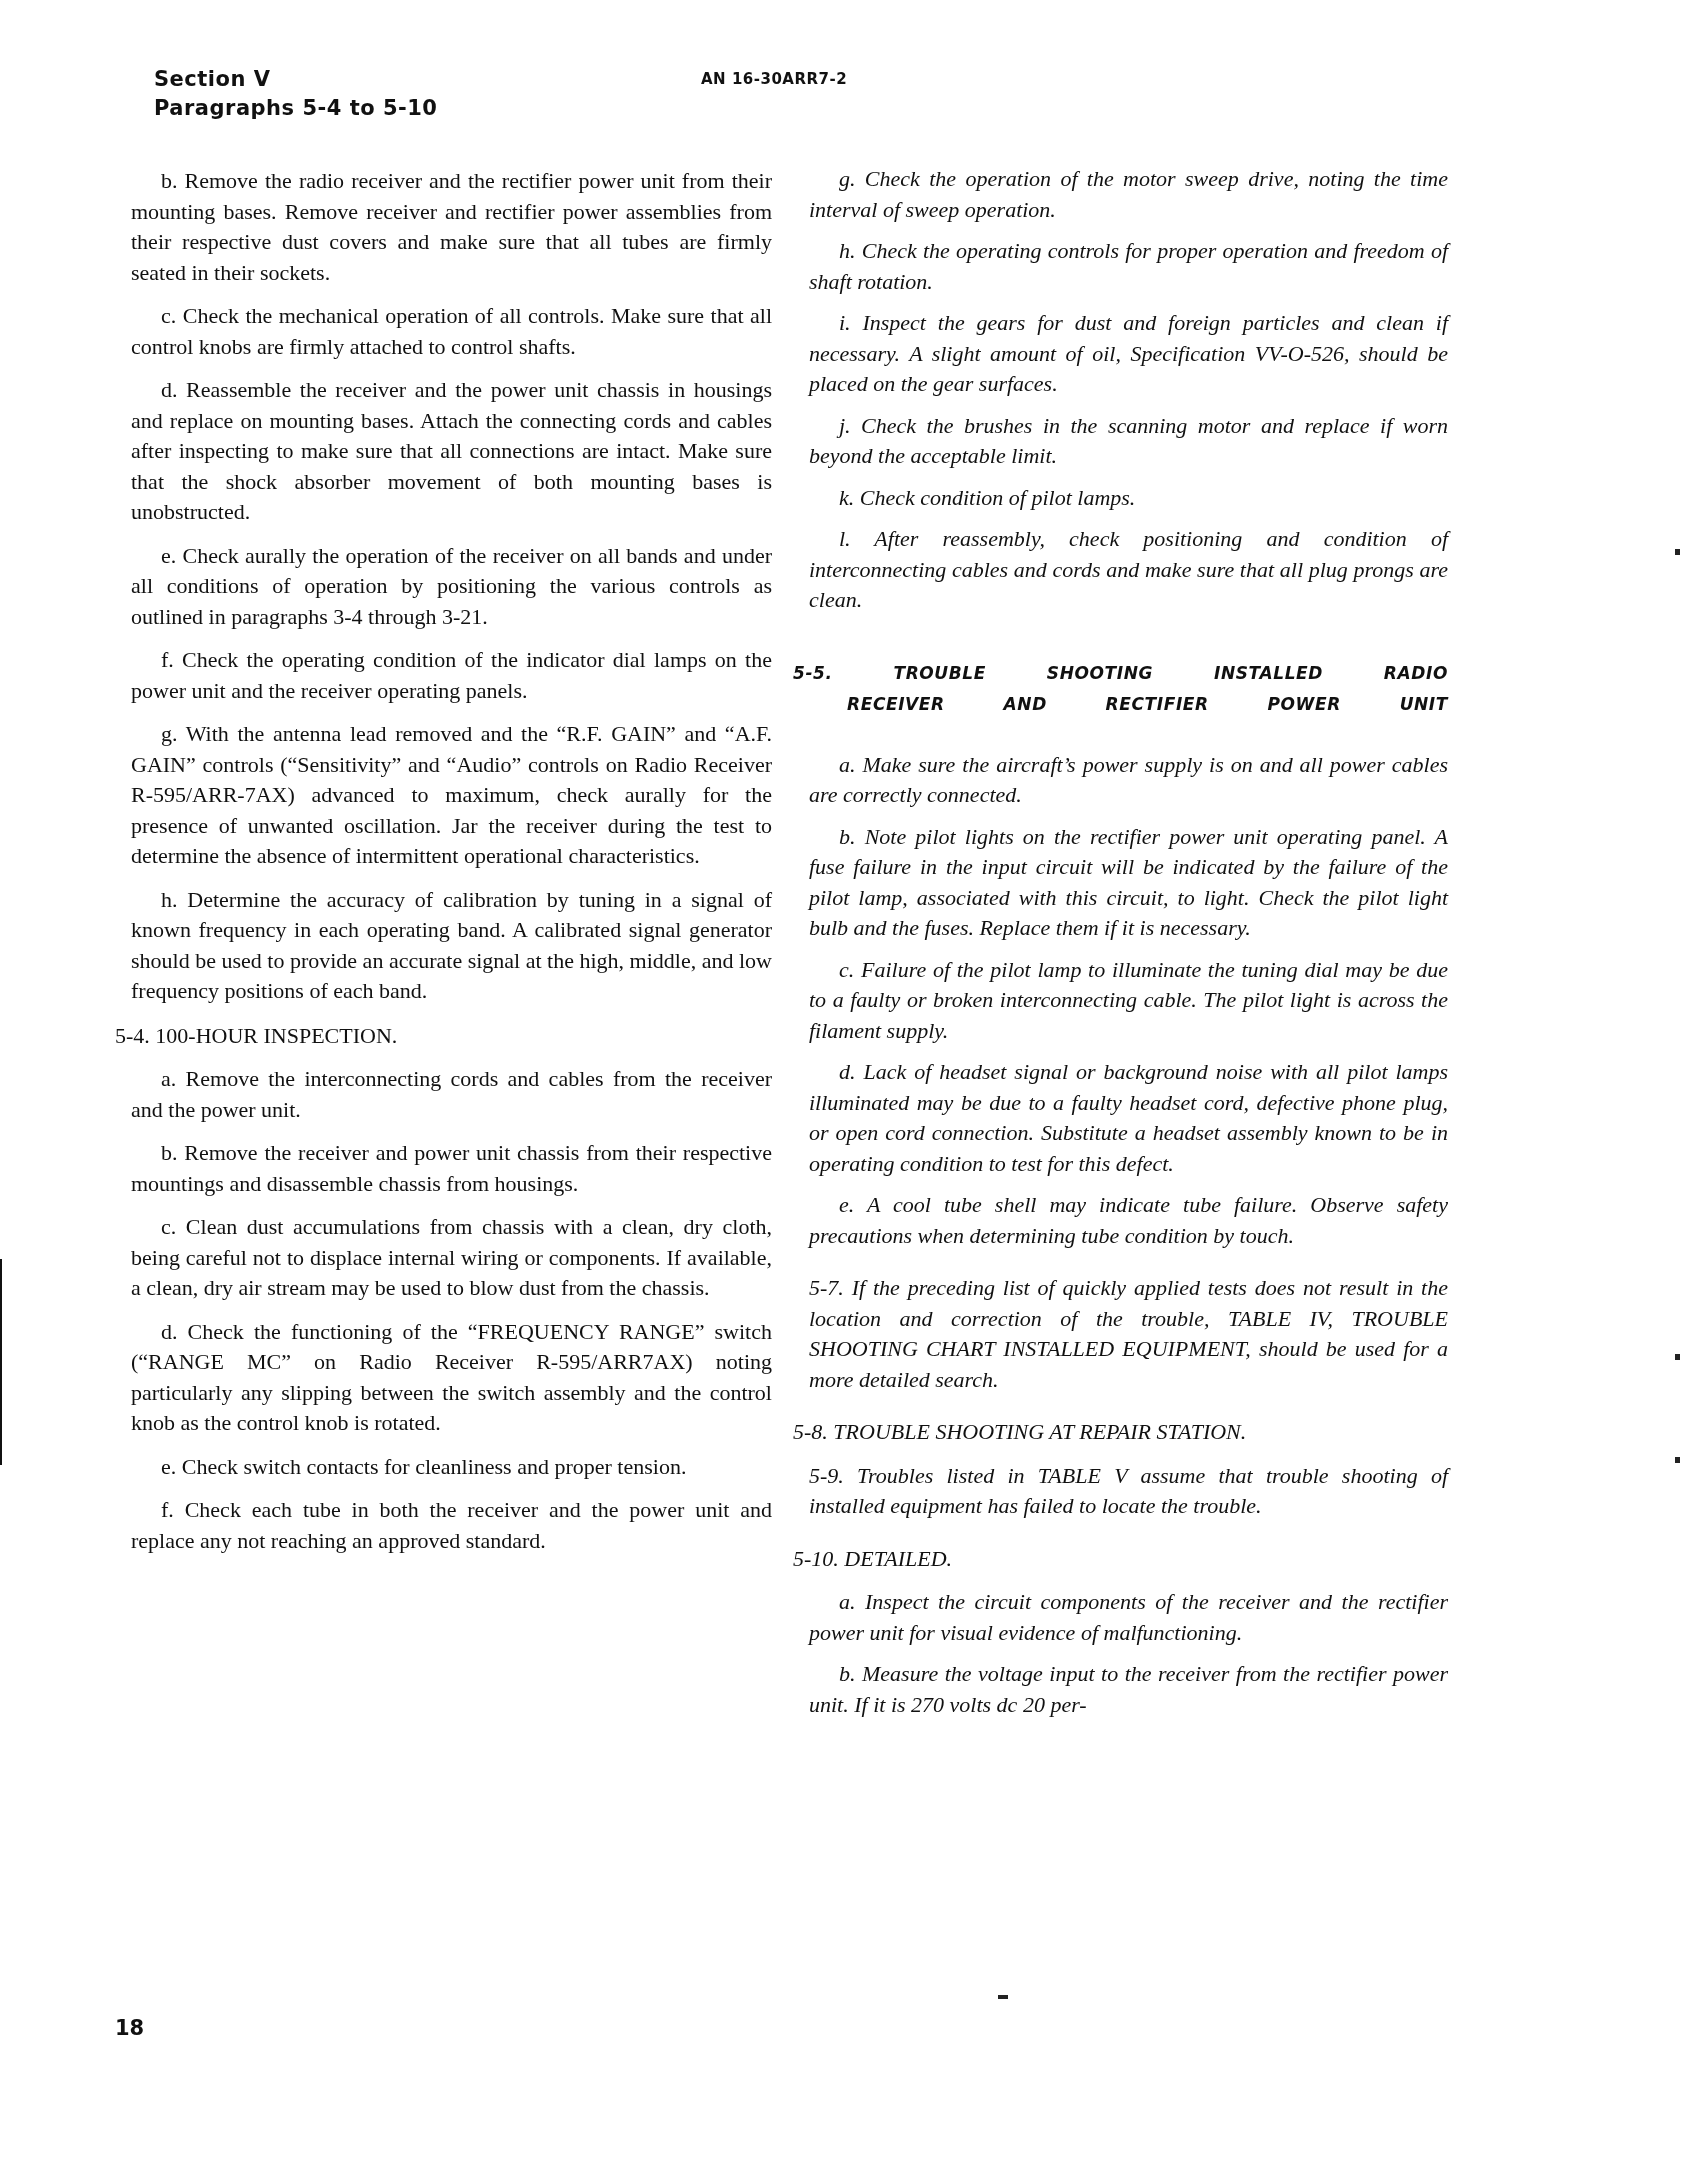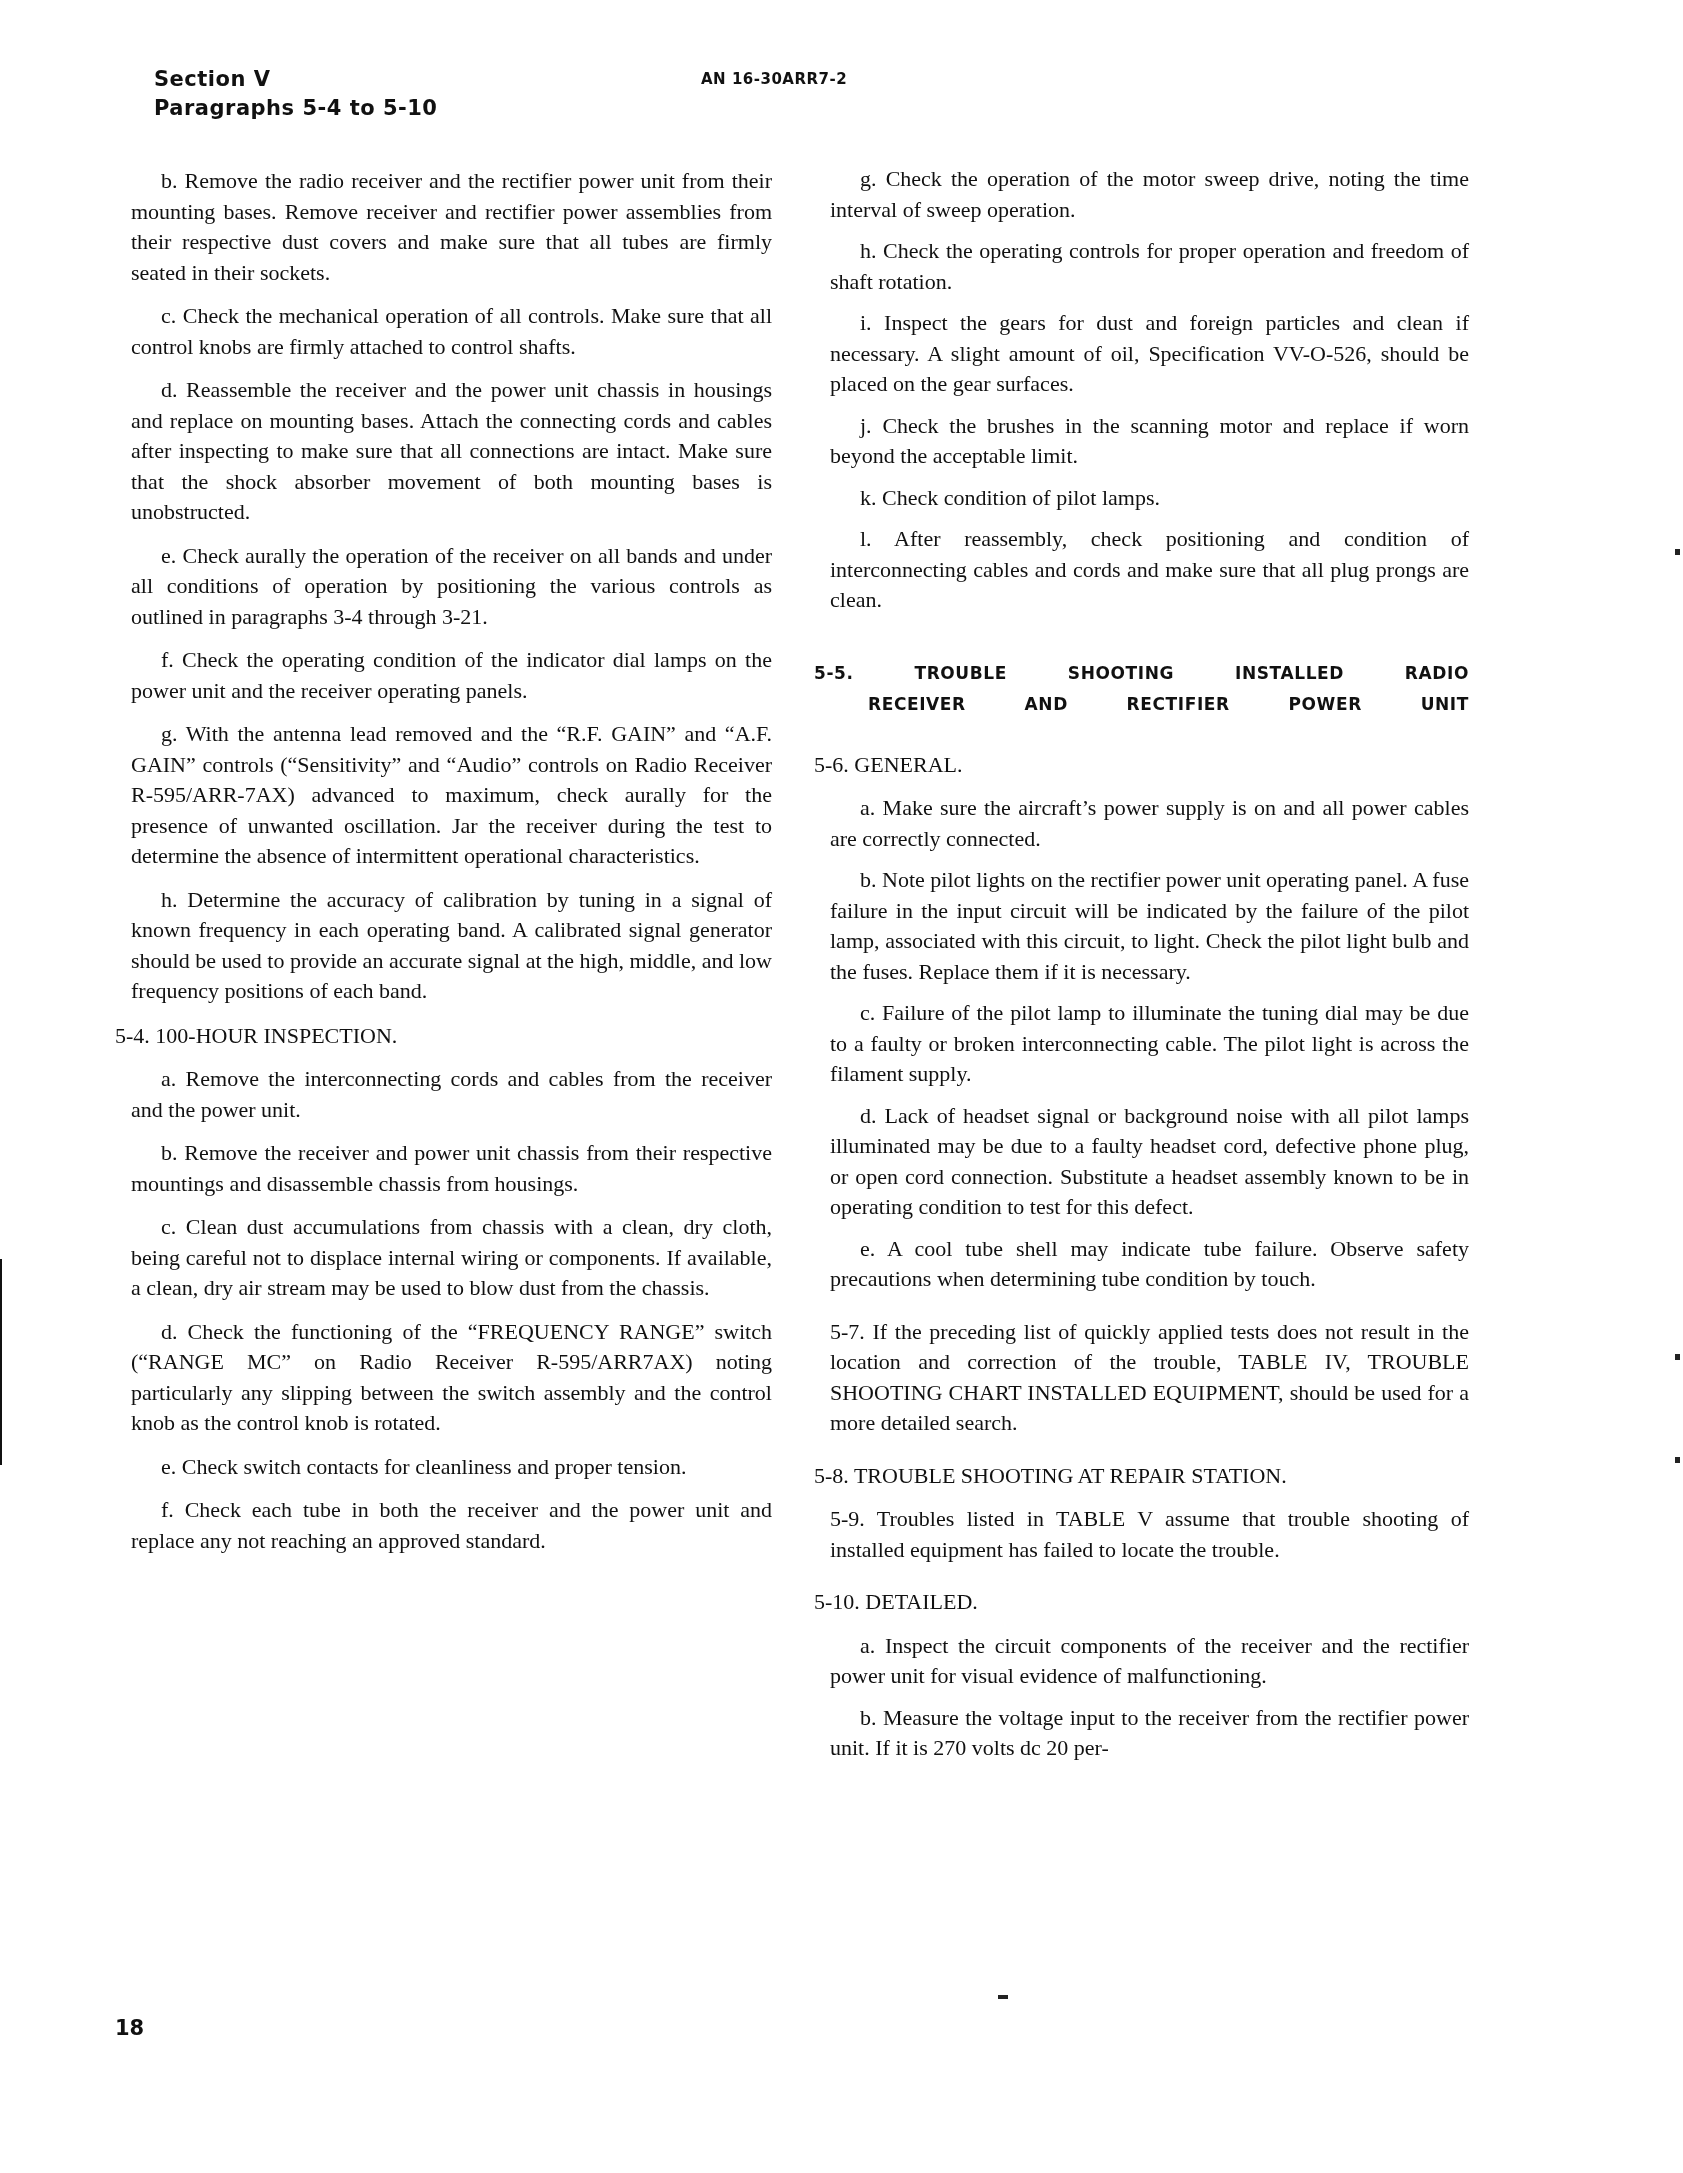"g. Check the operation of" .col-right { font-style: none -> italic; left: 814px -> 793px }
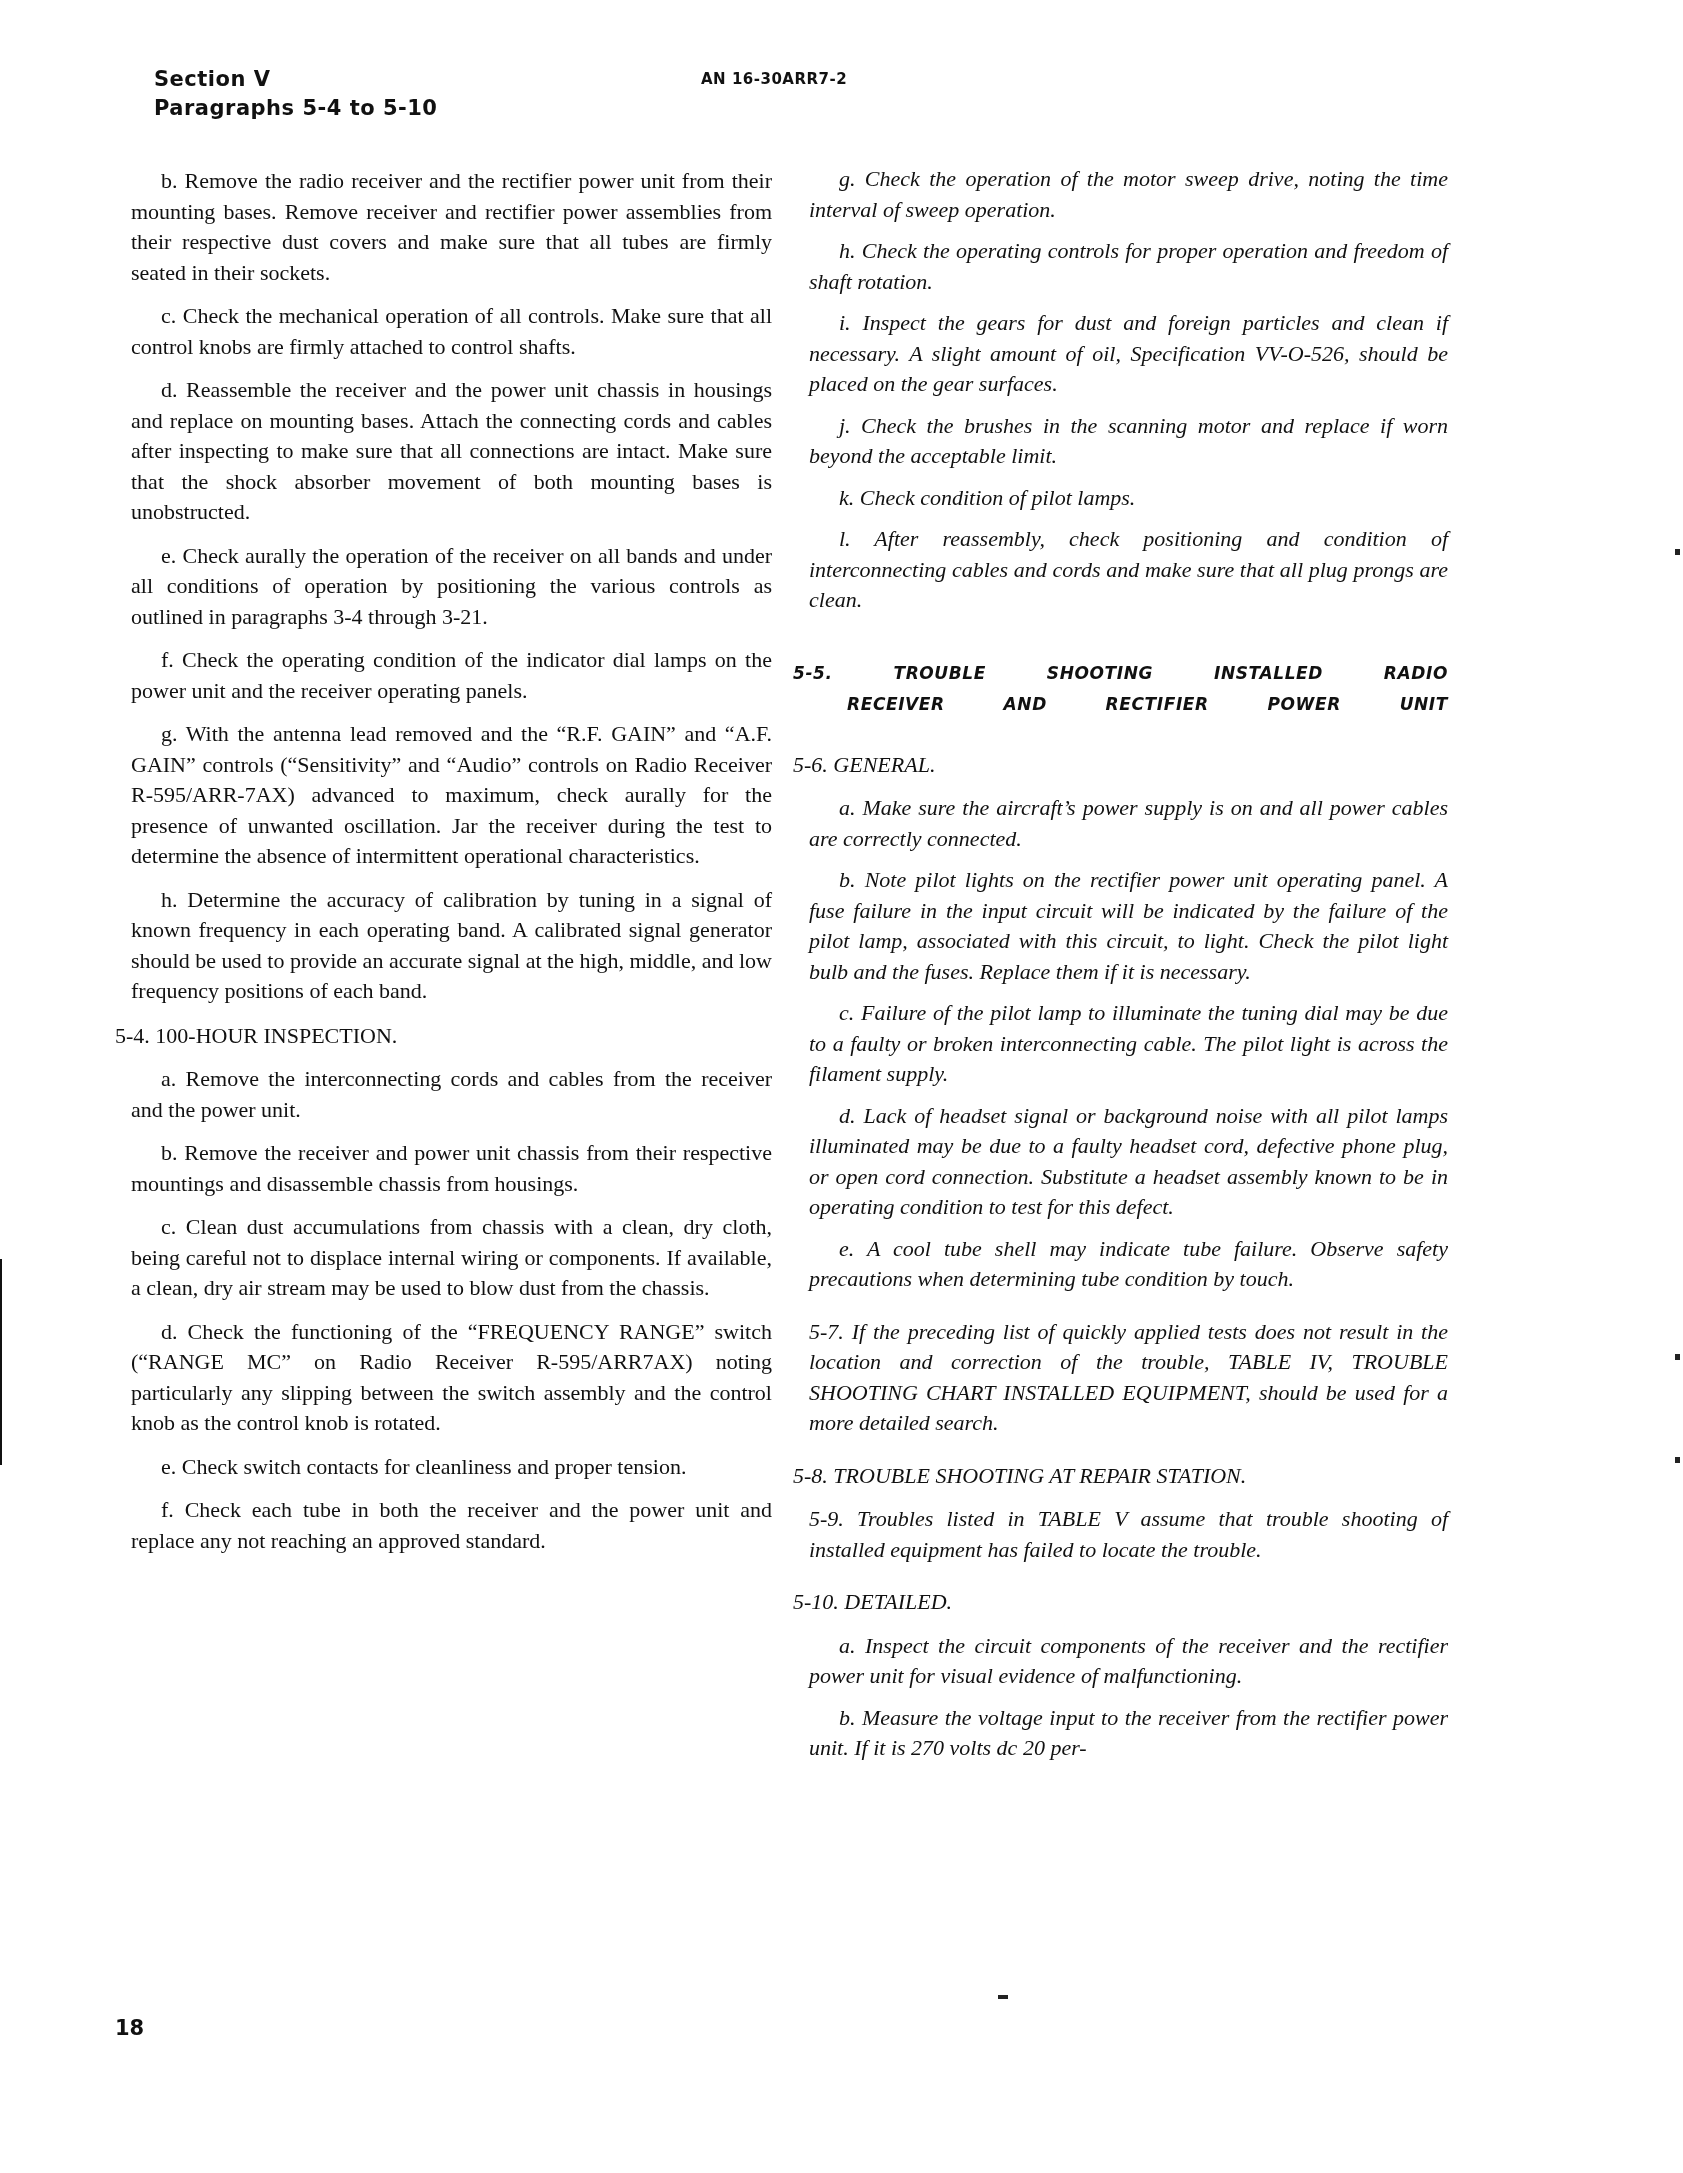"5-6. GENERAL." p.heading { html: <p>5-6. GENERAL.</p> -> none }
